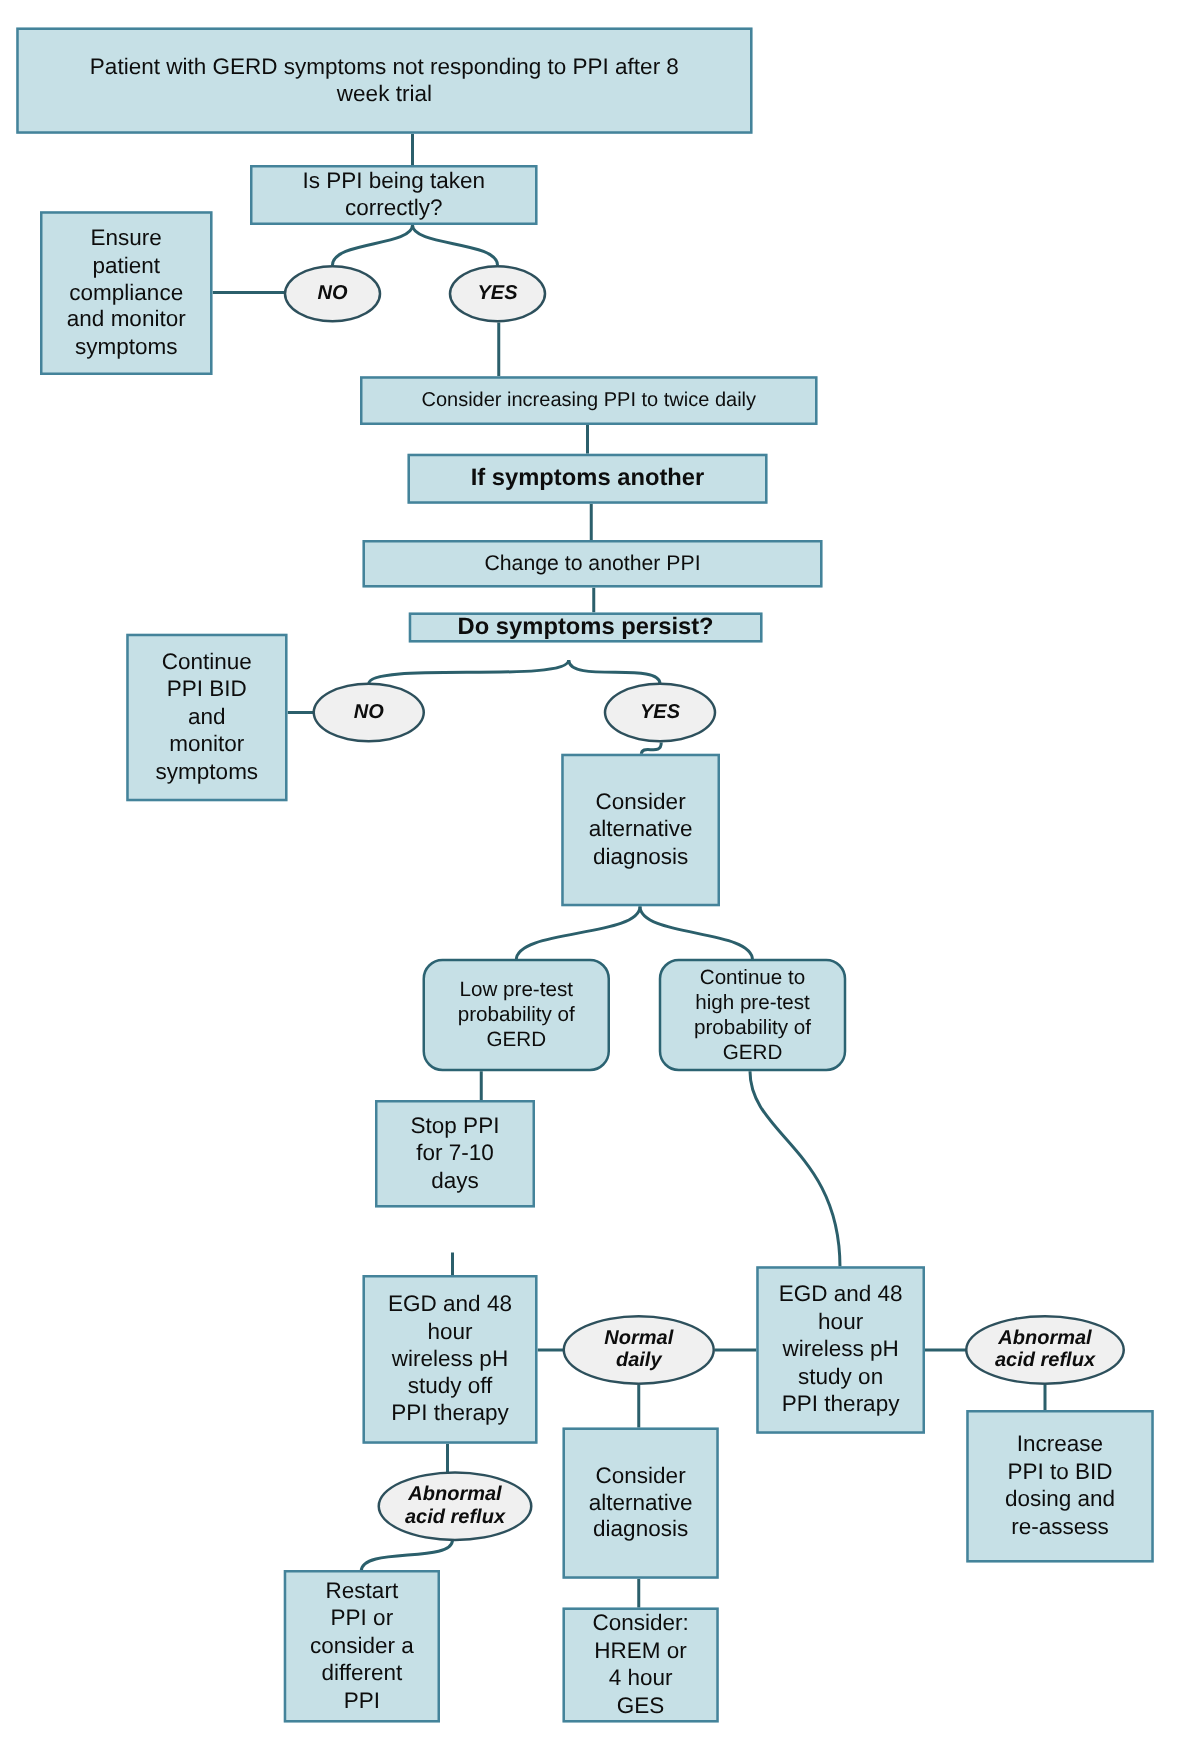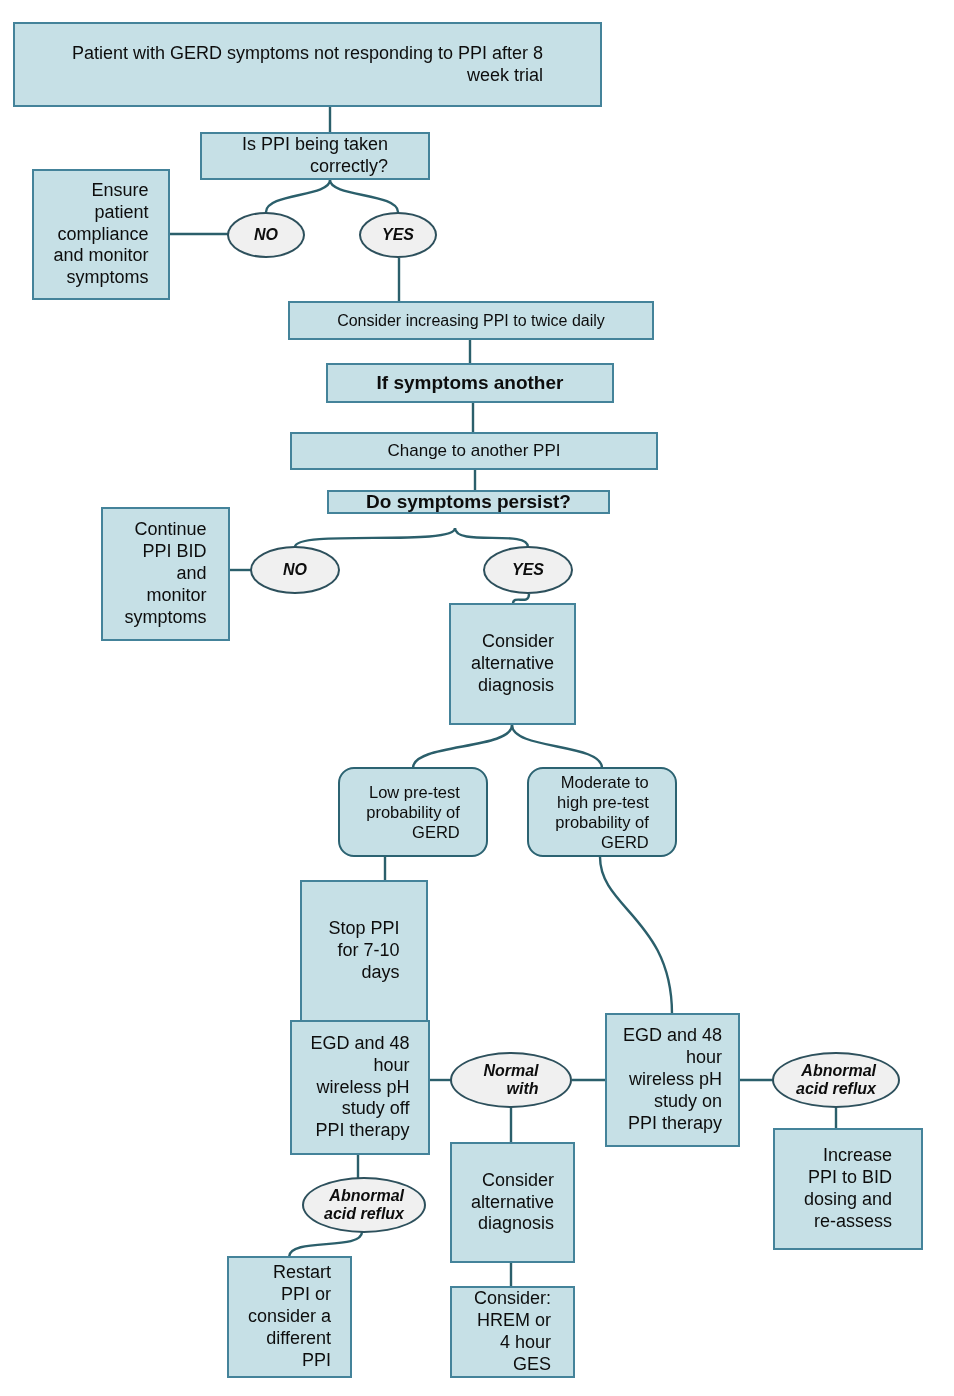"Patient with GERD symptoms not" .node { text-align: right -> center }
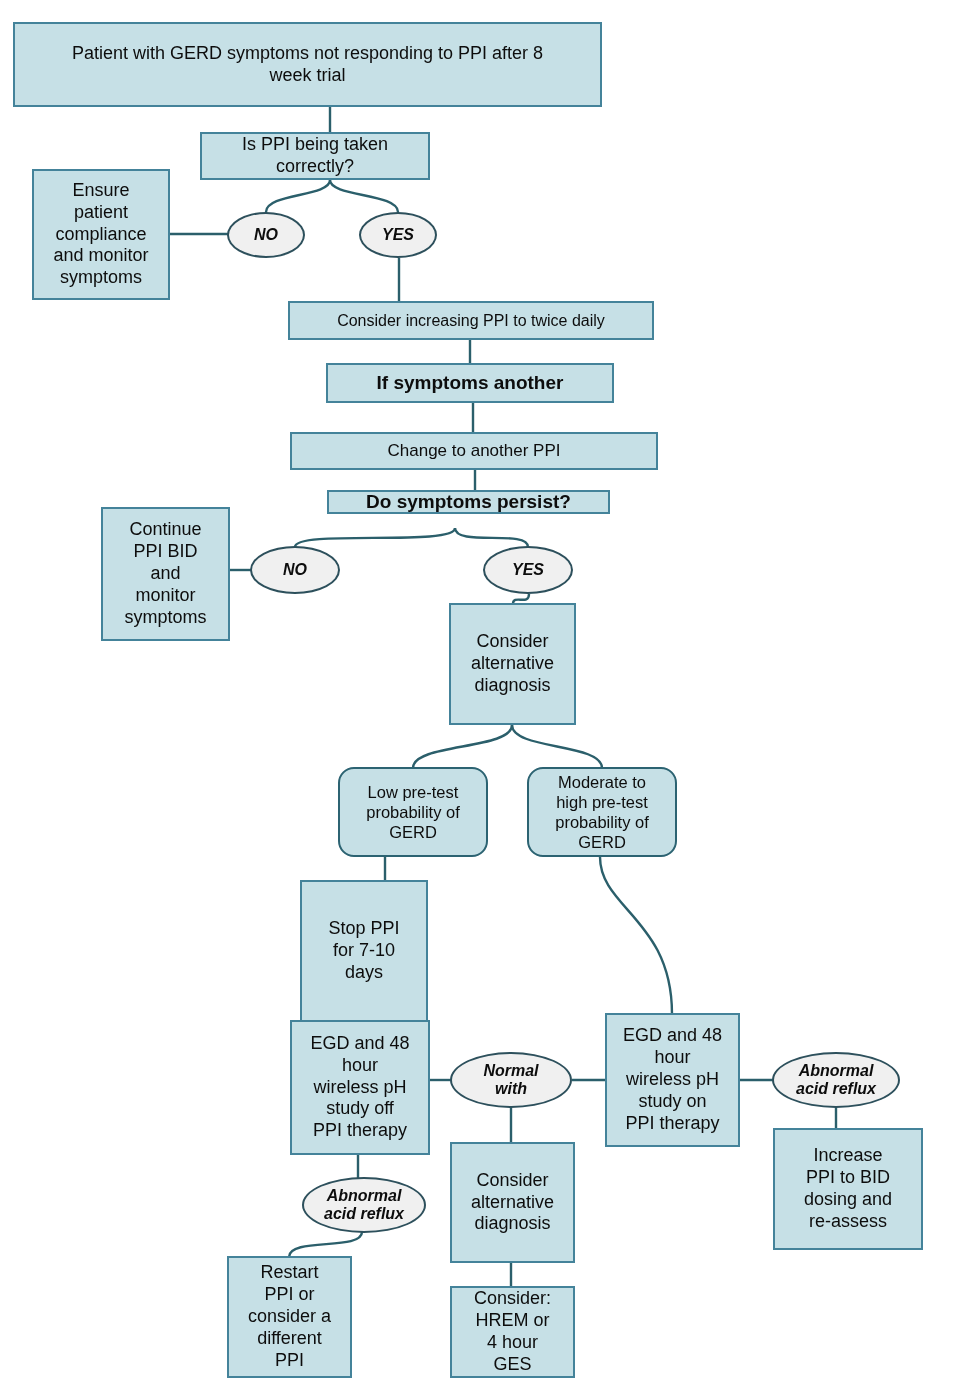"Moderate to" span.lbl { text: Moderate -> Continue }
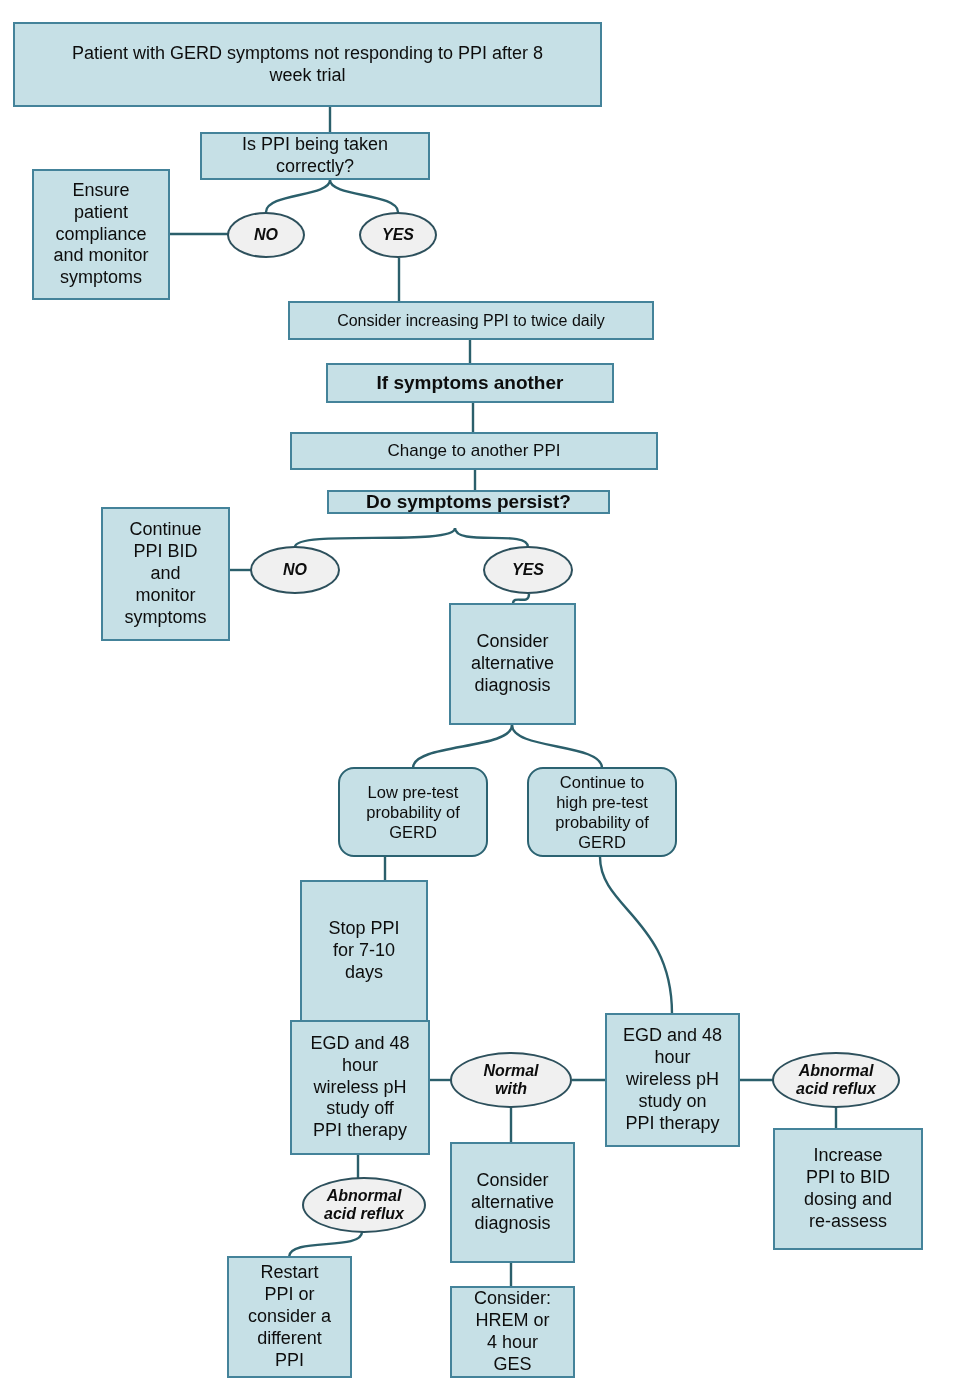"Stop PPI" div.node { height: 142px -> 86px }
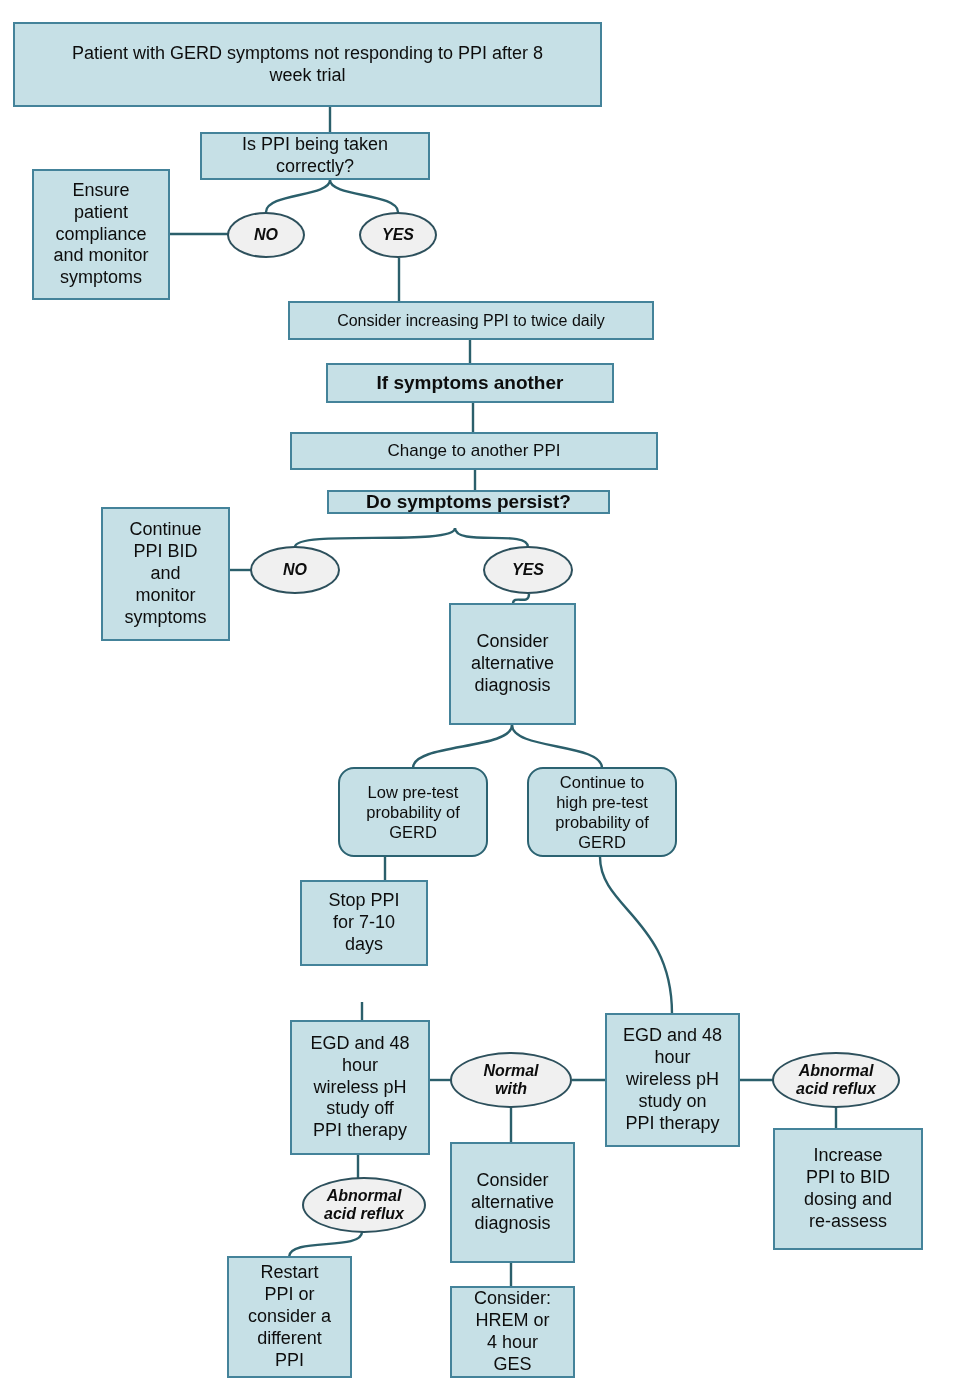"Normal" span.lbl { text: with -> daily }
